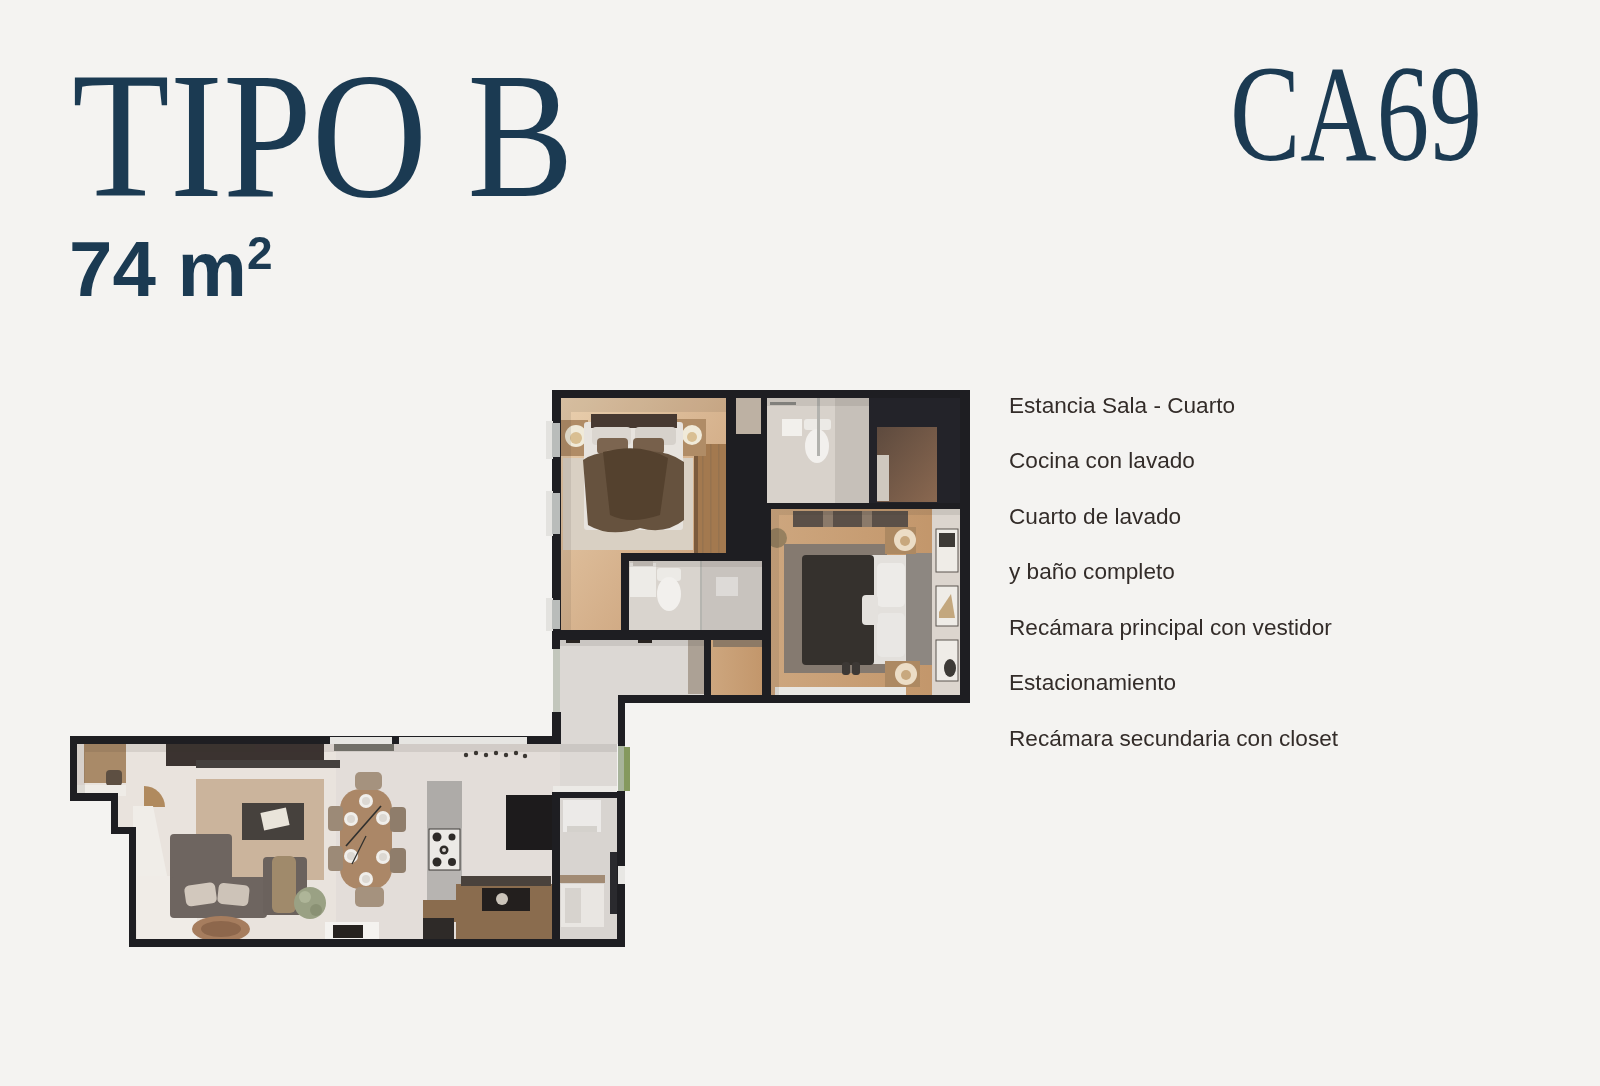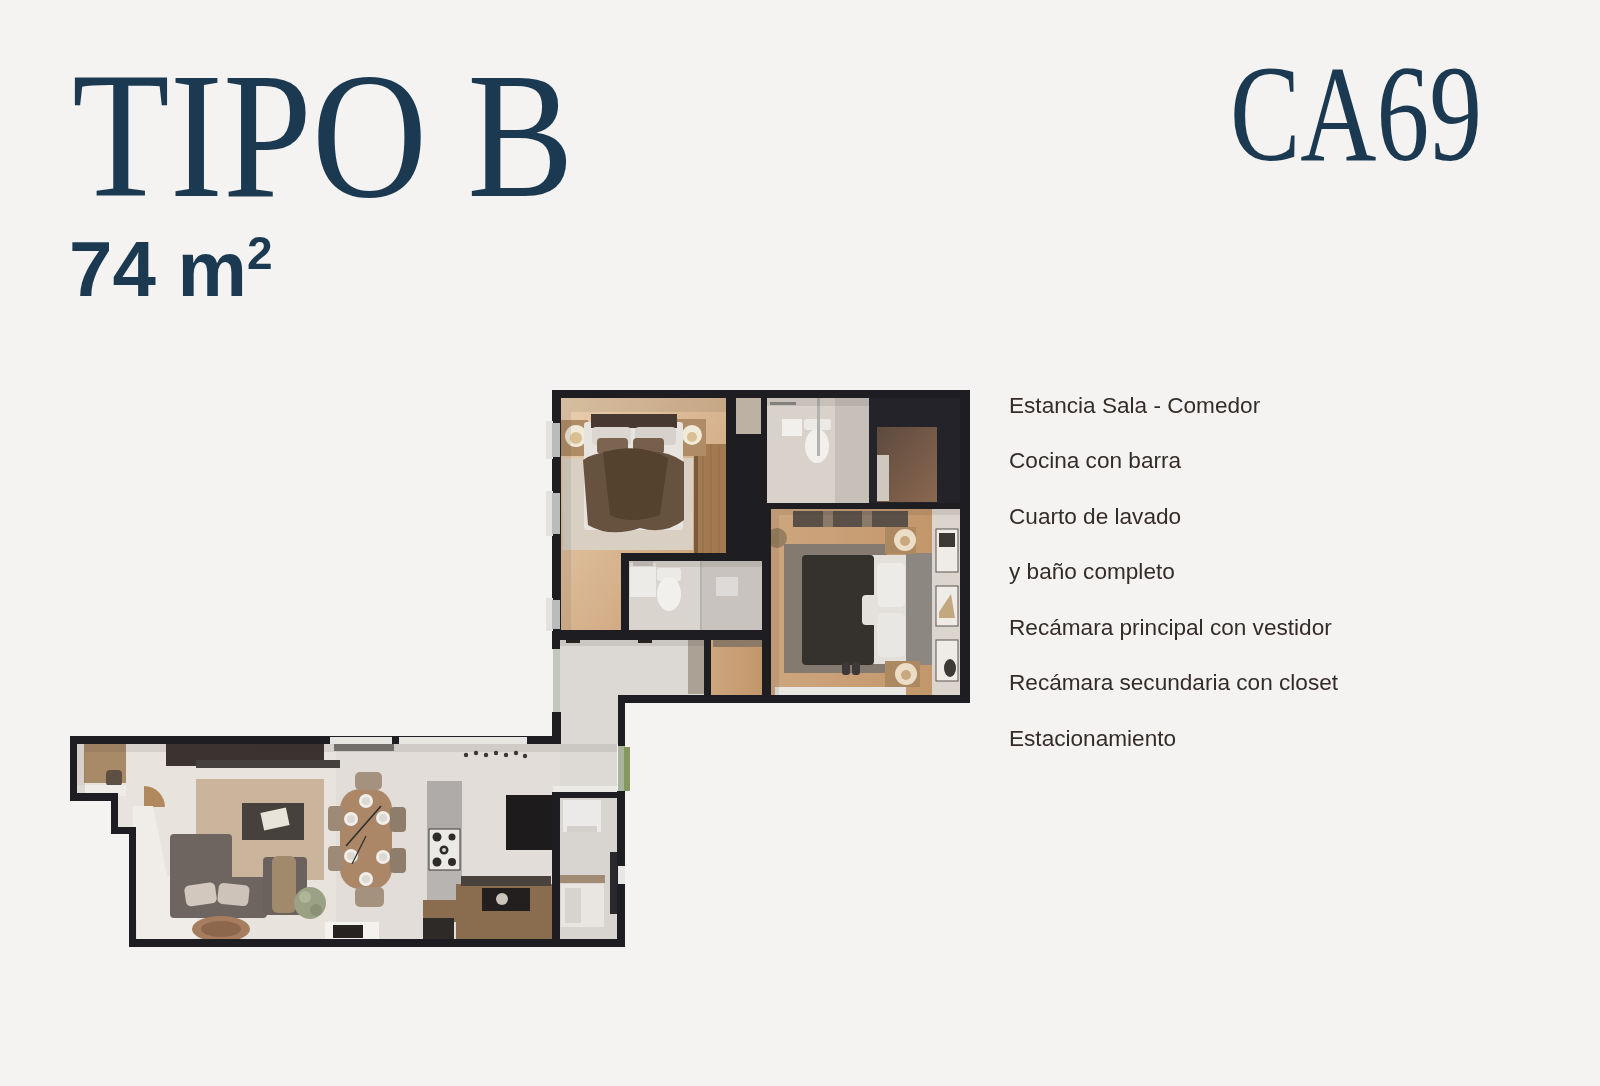"Estancia Sala - Comedor" div { text: Comedor -> Cuarto }
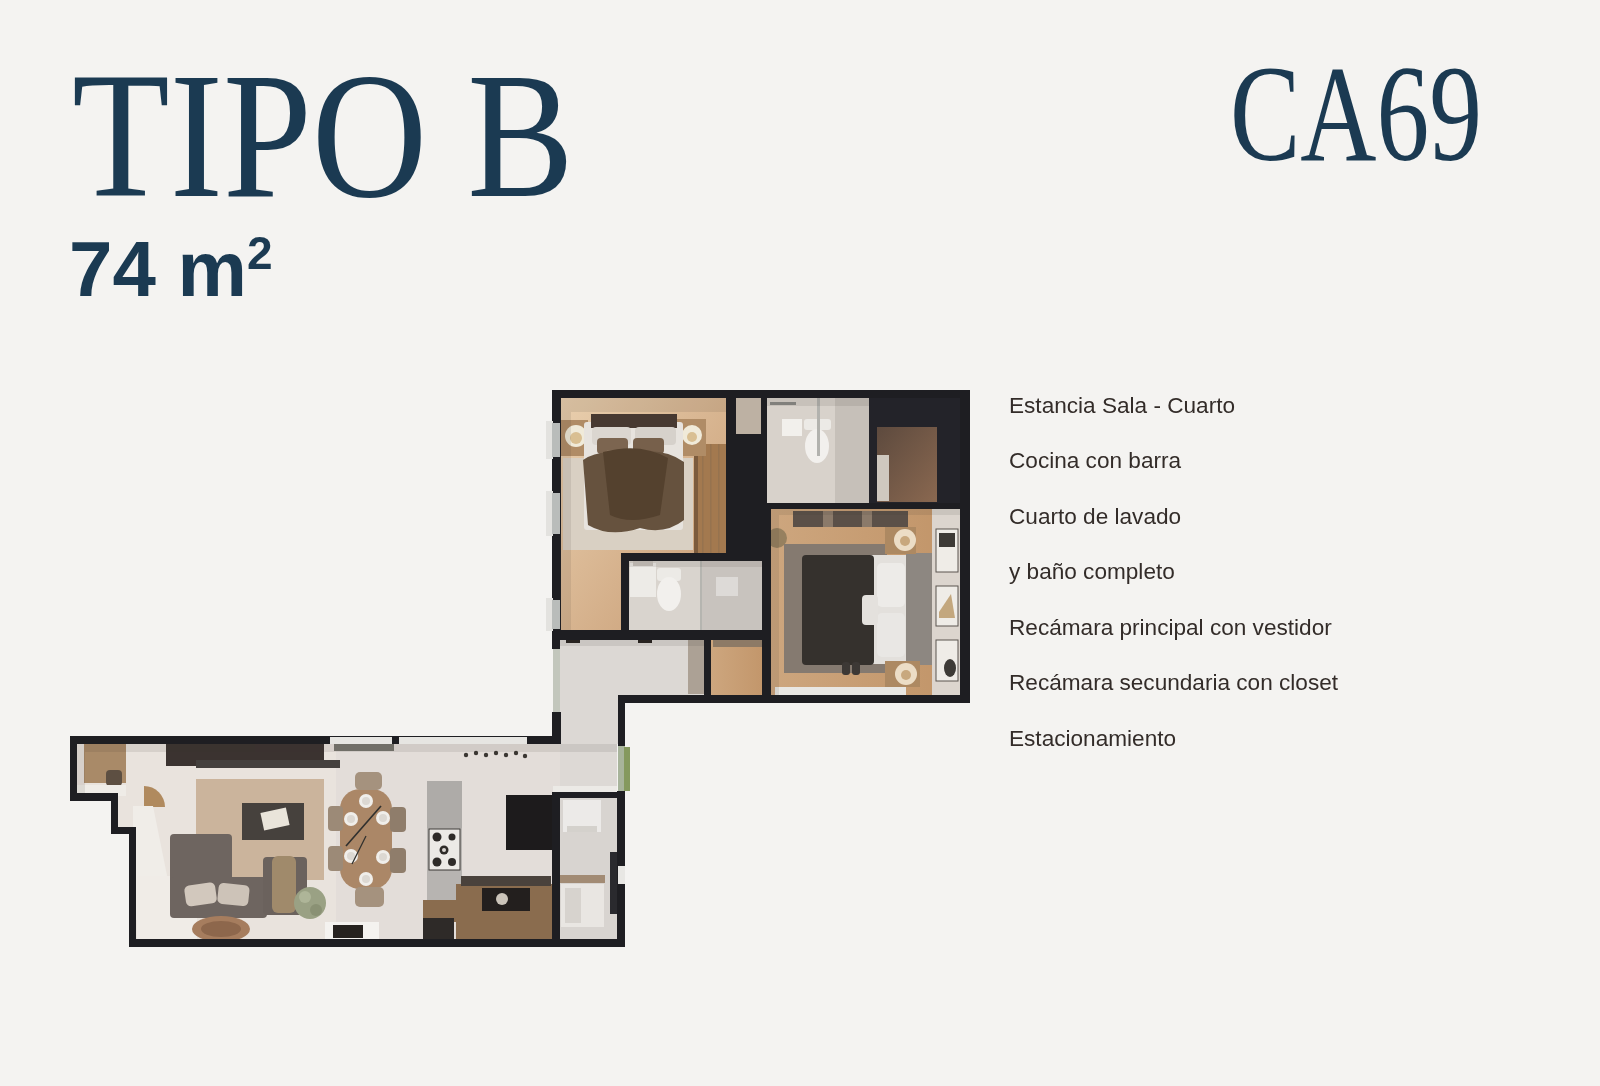"Cocina con barra" div { text: barra -> lavado }
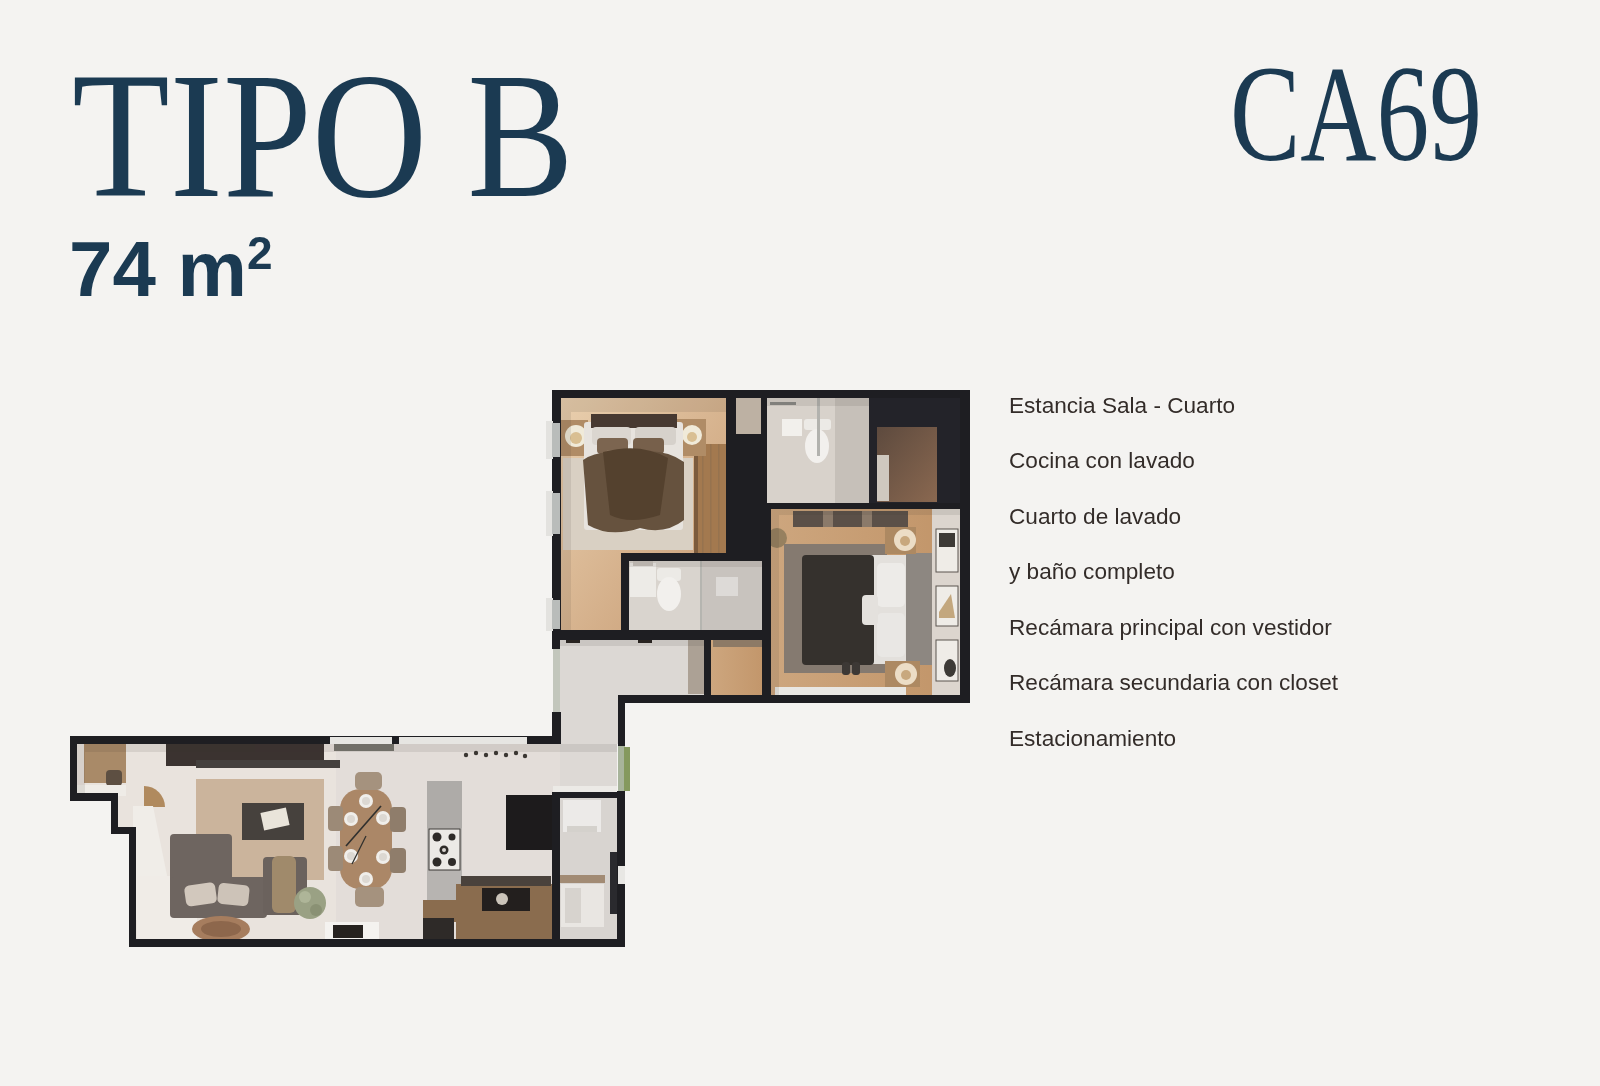"Recámara secundaria con closet" div { order: before "Estacionamiento" -> after "Estacionamiento" }
